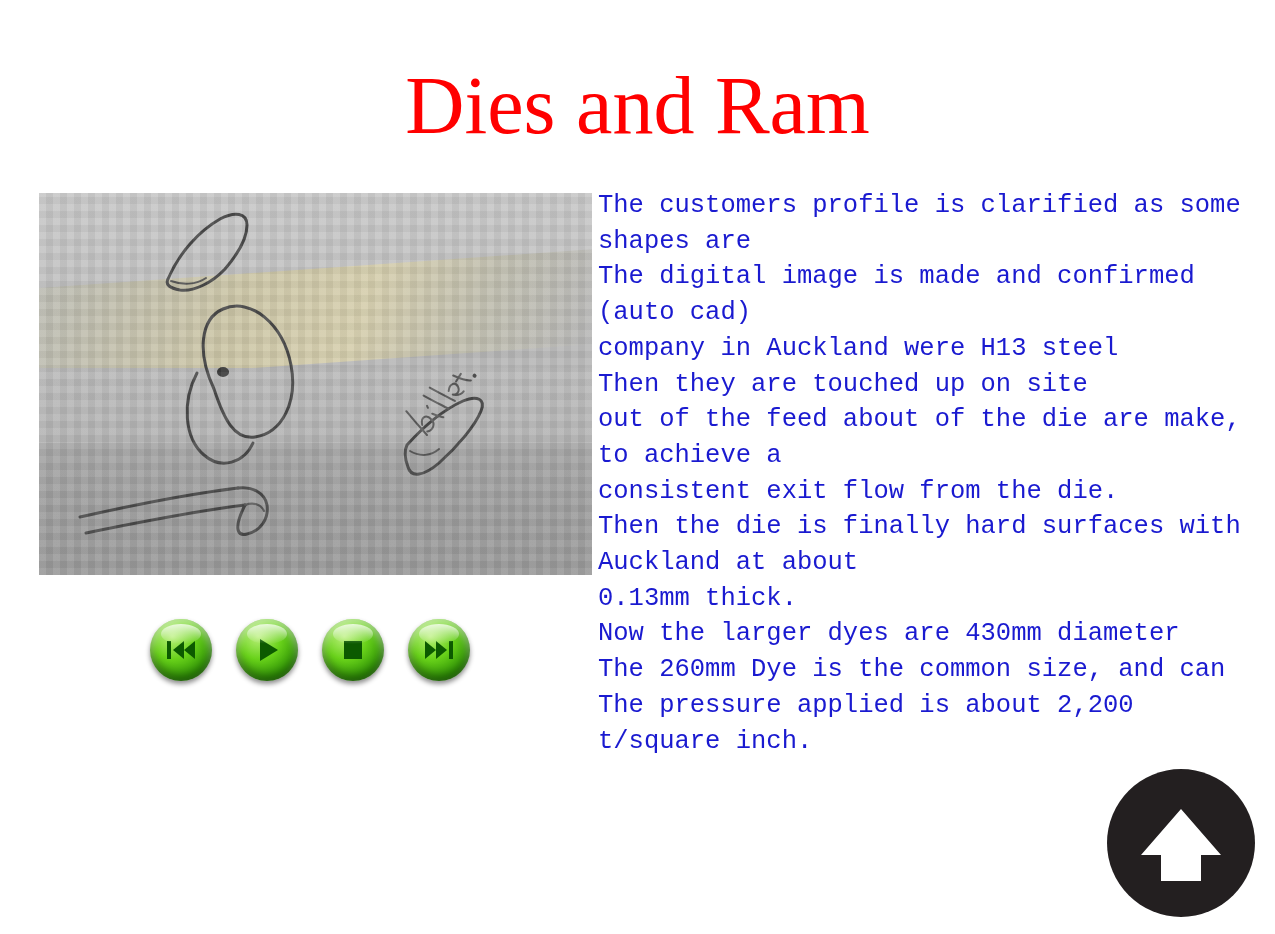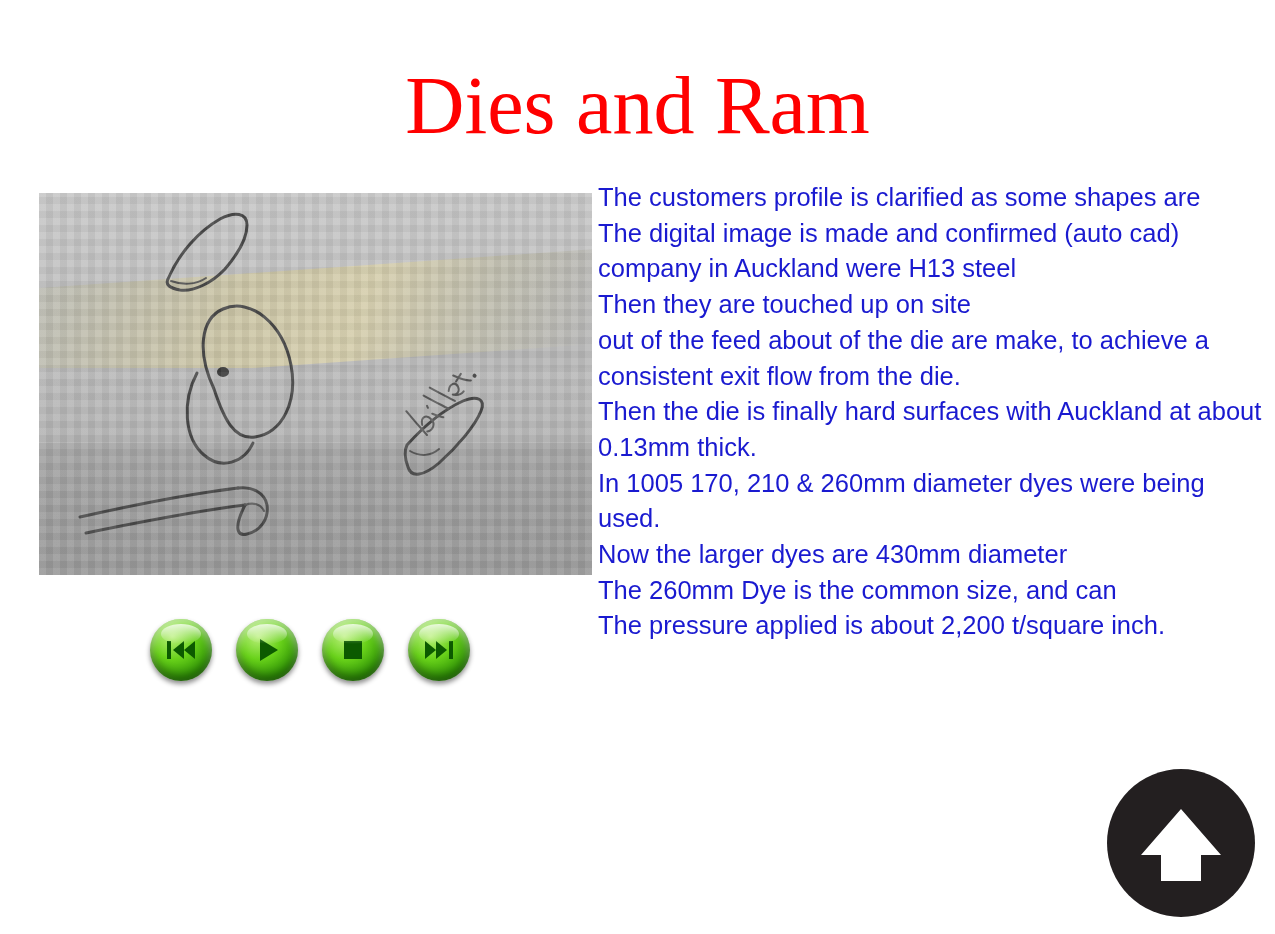"The customers profile is clarified" #body-text { font-family: Liberation Sans, sans-serif -> Liberation Mono, monospace; top: 180px -> 188px }
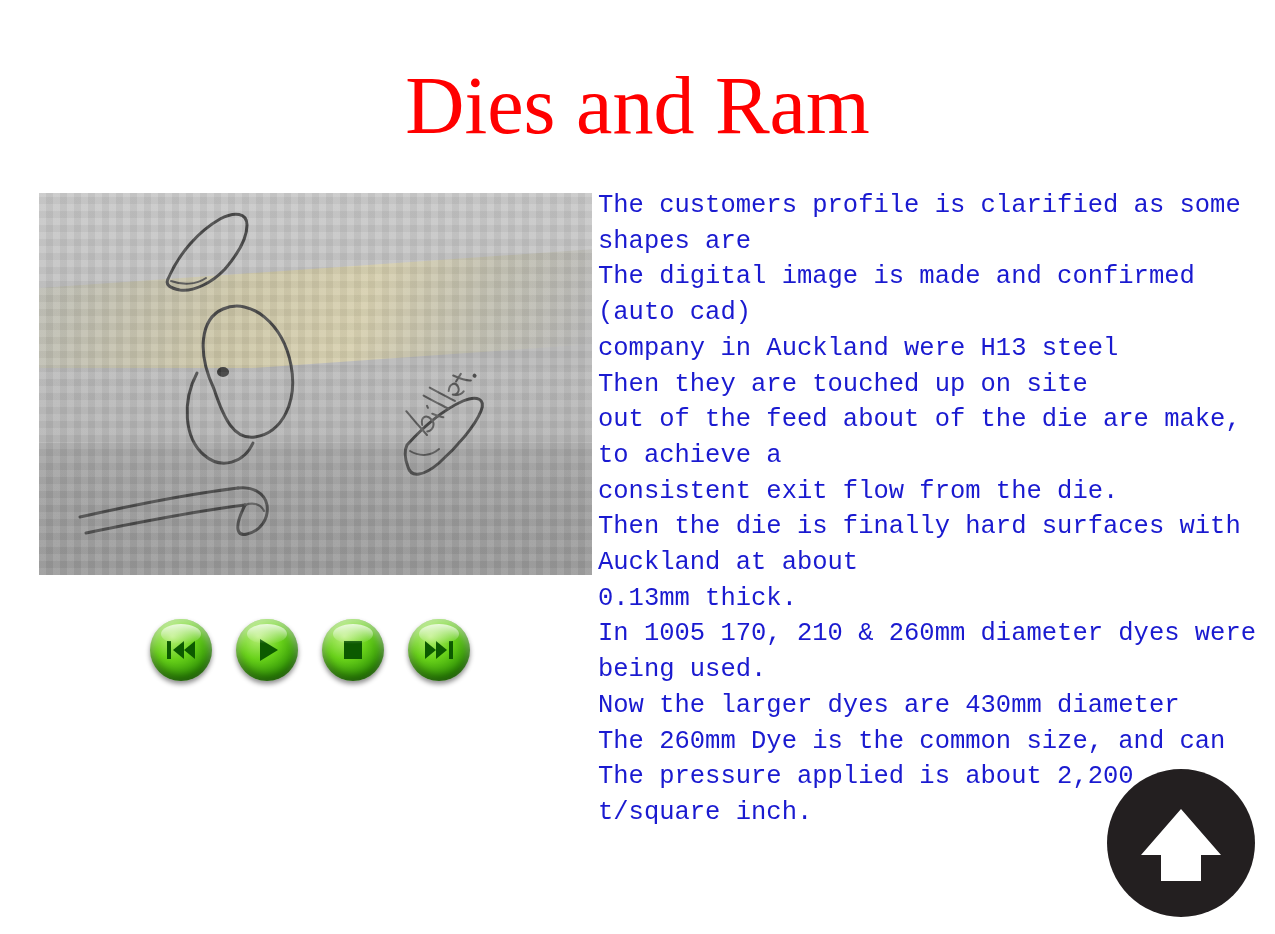"In 1005 170, 210 &" p { html: <p>In 1005 170, 210 &amp; 260mm diameter dyes were being used.</p> -> none }
